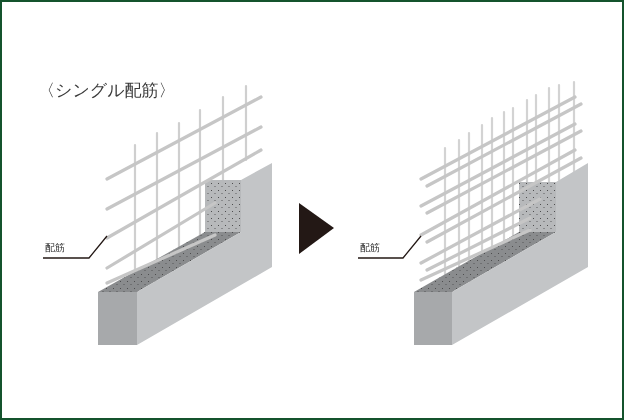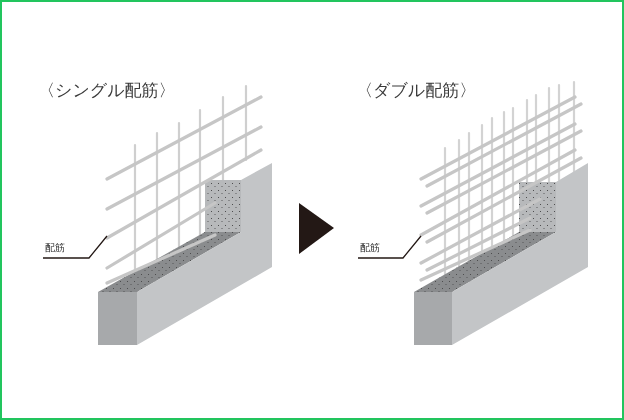"〈シングル配筋〉" .frame { border: 2px solid #22c55e -> 2px solid #14532d }
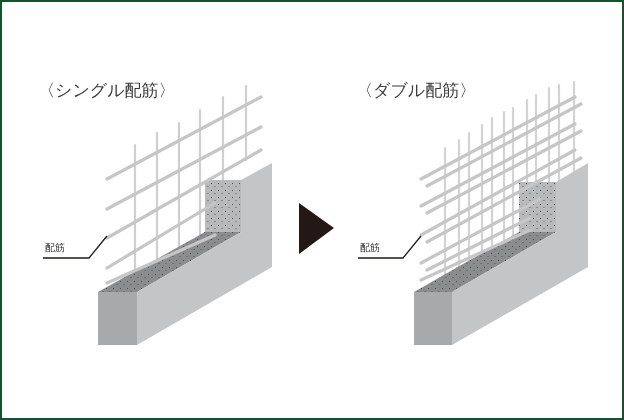"〈ダブル配筋〉" div.title { html: <div>〈ダブル配筋〉</div> -> none }
